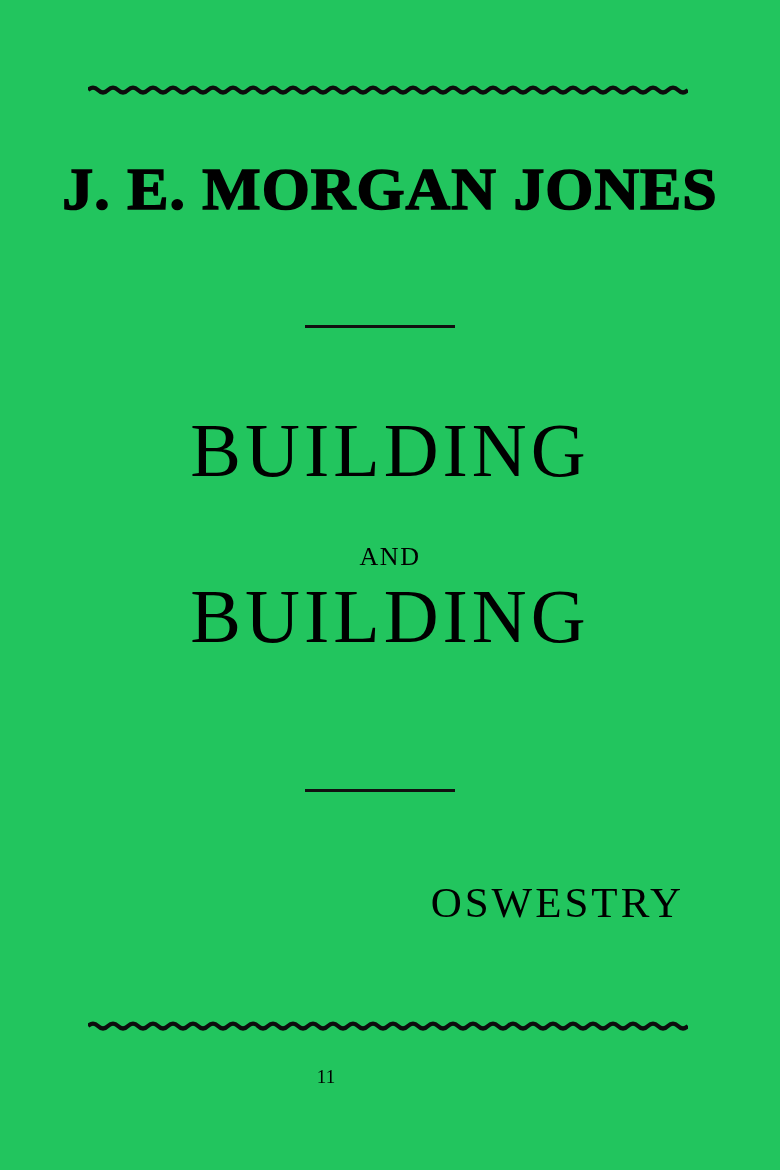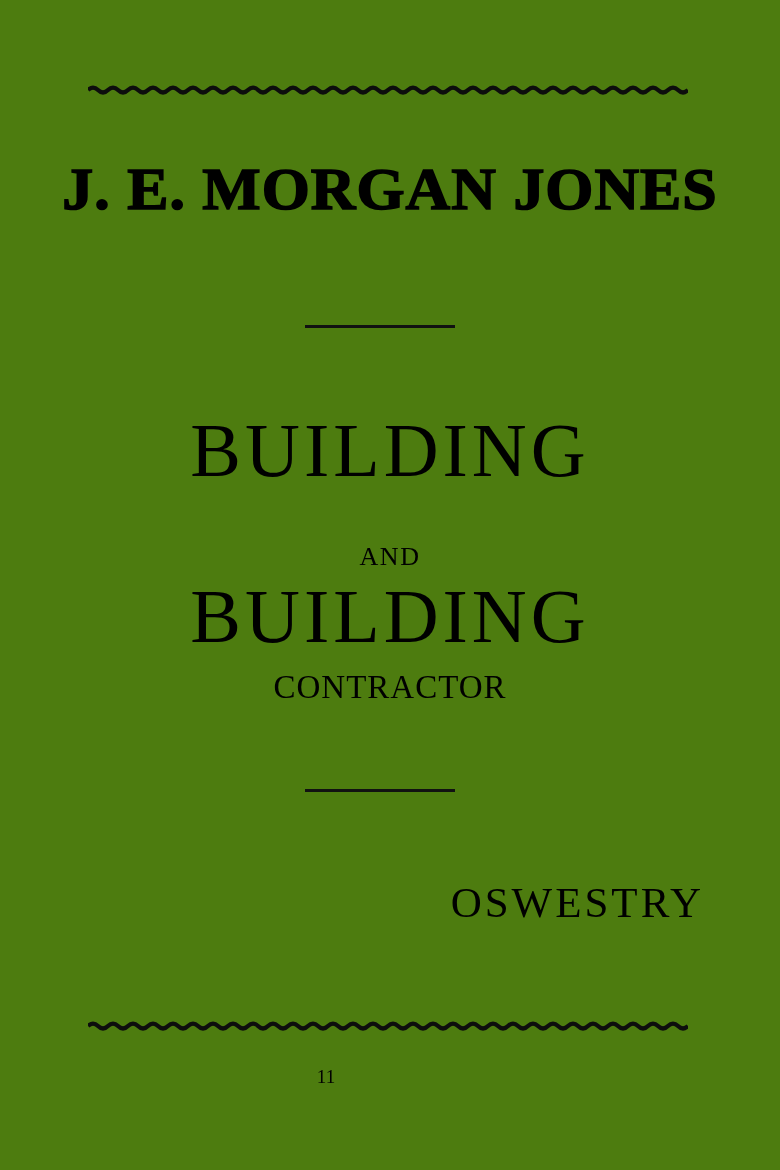"J. E. MORGAN JONES" .page { background: #4d7c0f -> #22c55e }
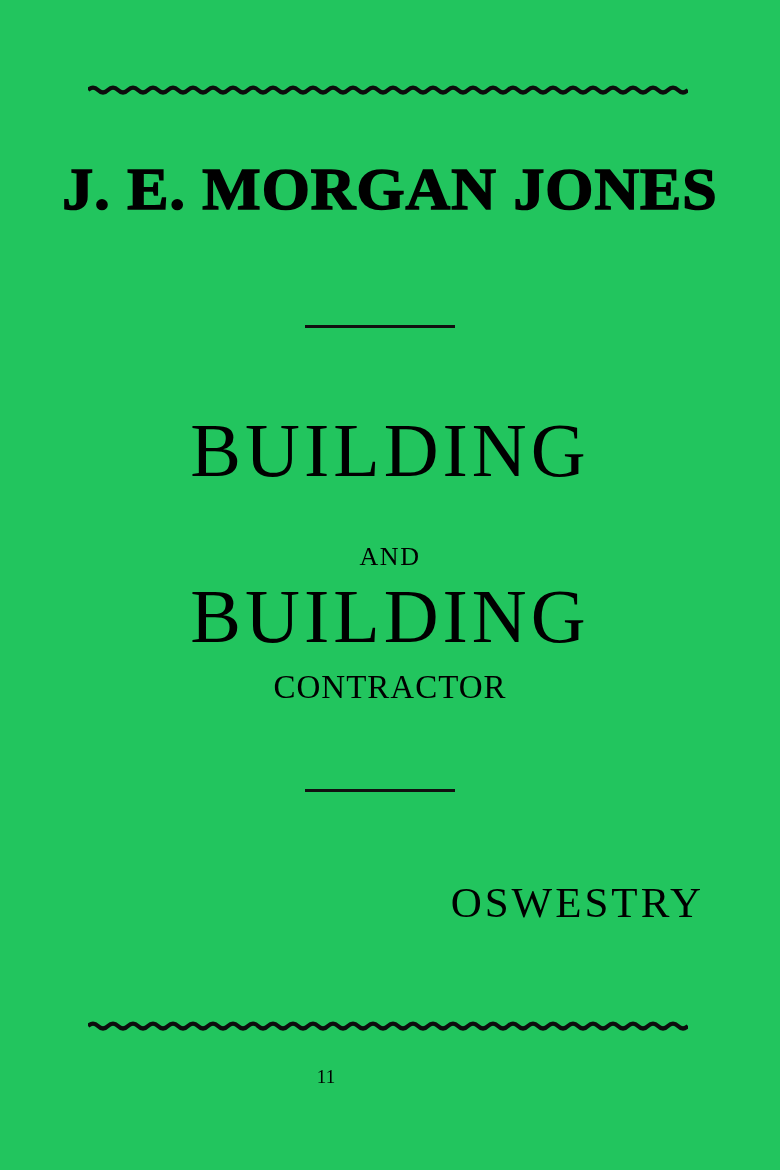"CONTRACTOR" div.svc-minor { html: <div>CONTRACTOR</div> -> none }
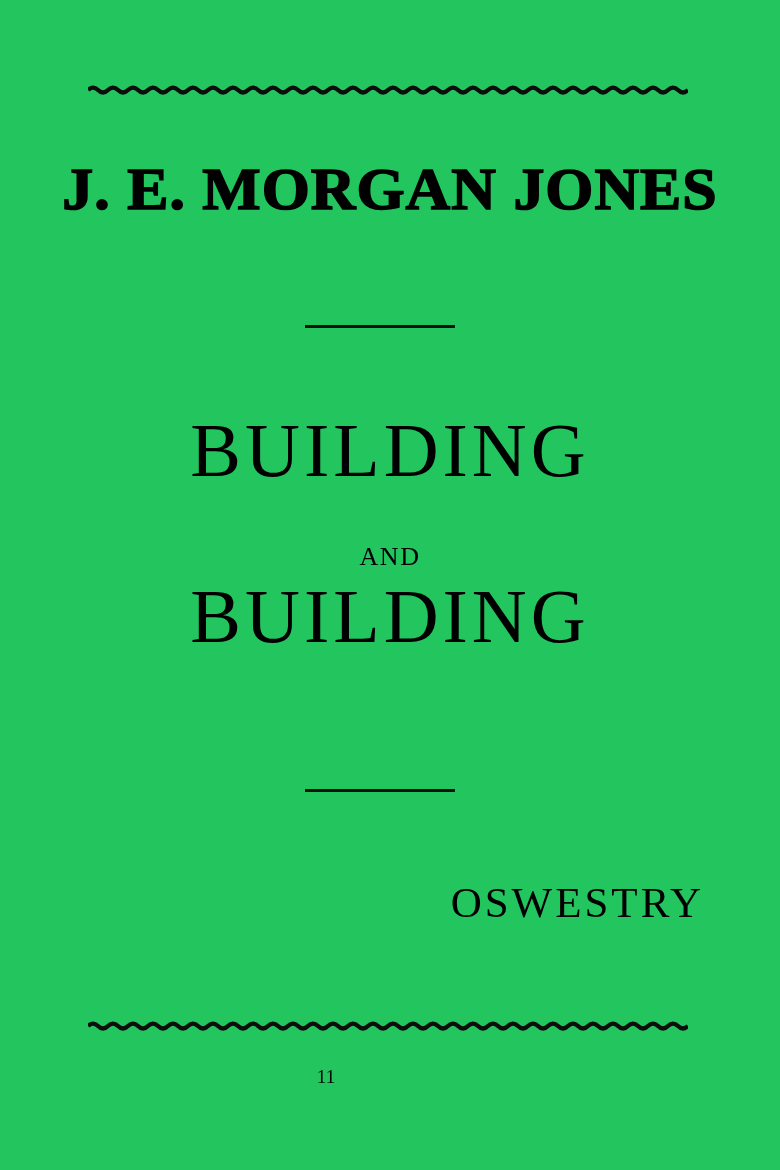"OSWESTRY" .address-block { padding-right: 76px -> 96px }
